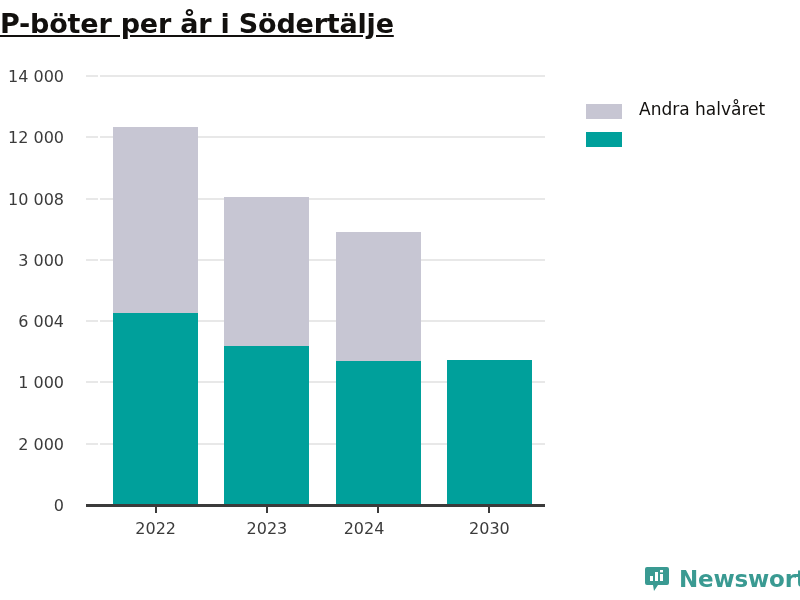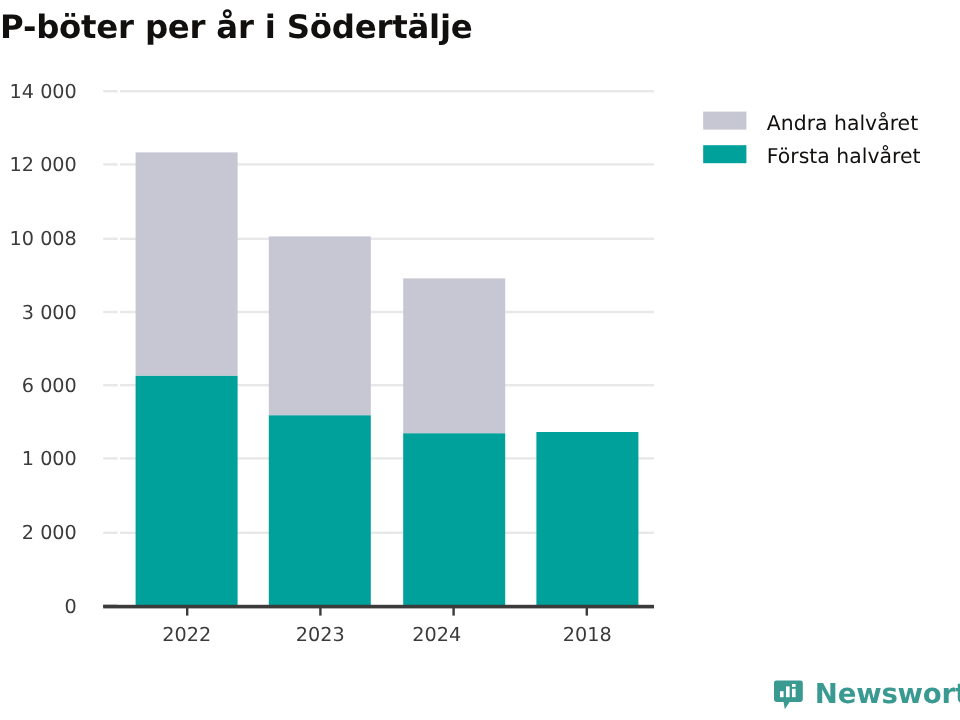"P-böter per år i Södertälje" #chart-title { text-decoration: none -> underline }
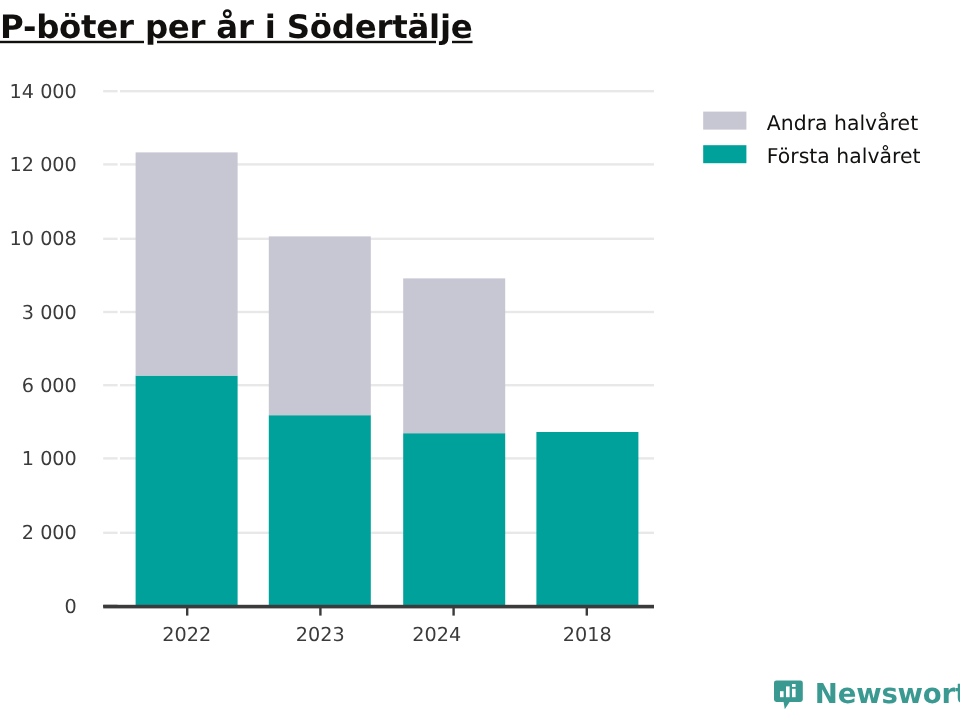"Andra halvåret" .legend-item { align-items: flex-start -> flex-end }
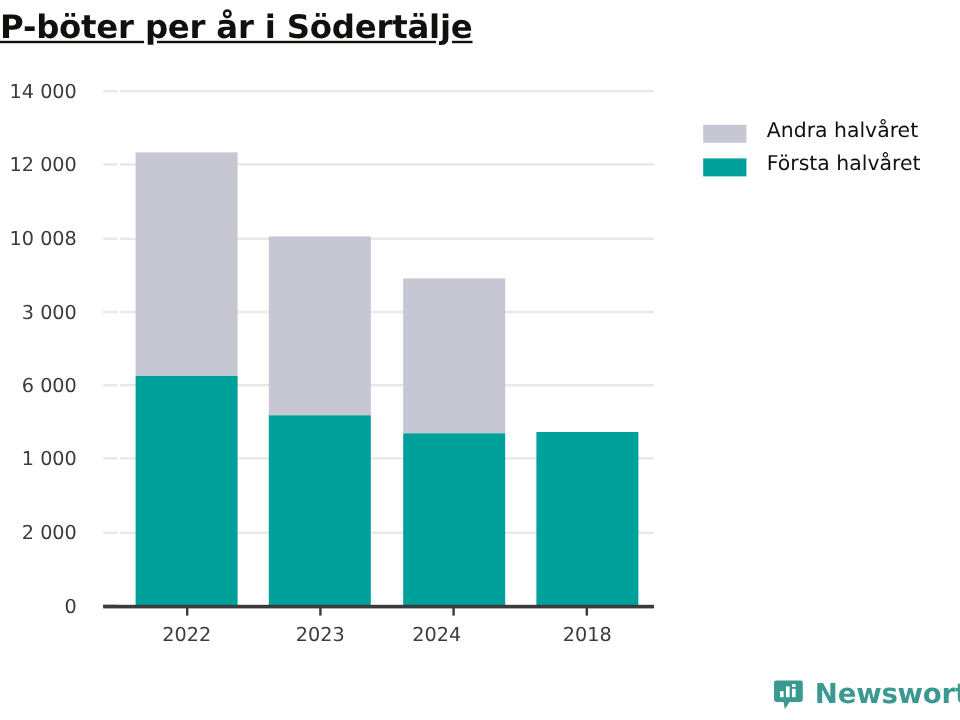"Första halvåret" span.legend-label { html: <span>Första halvåret</span> -> none }
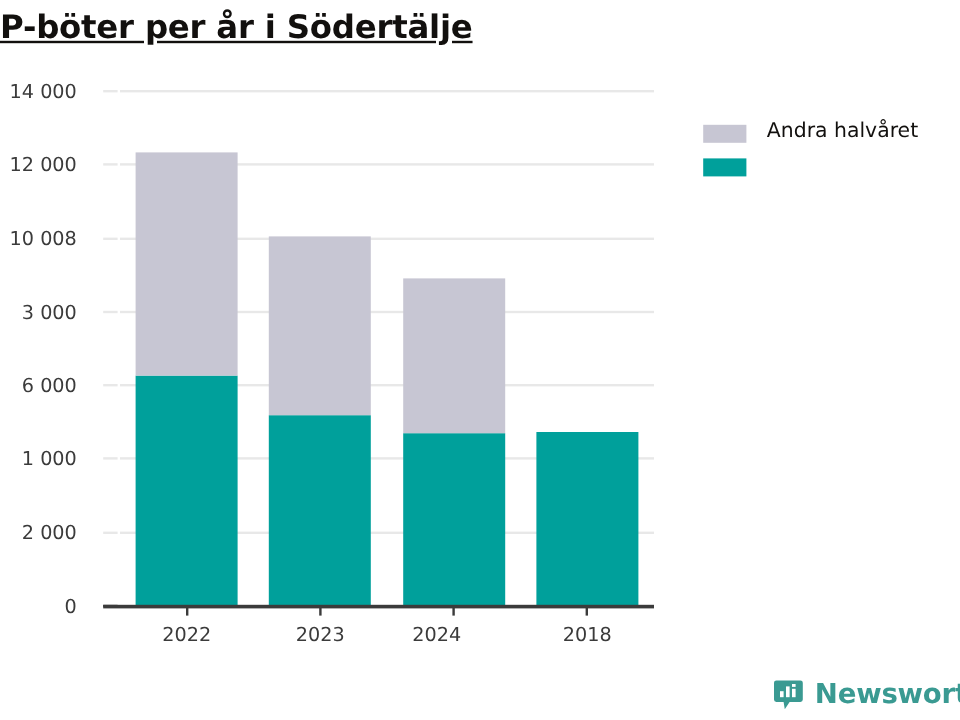"6 000" div.tick-label { text: 6 000 -> 6 004 }
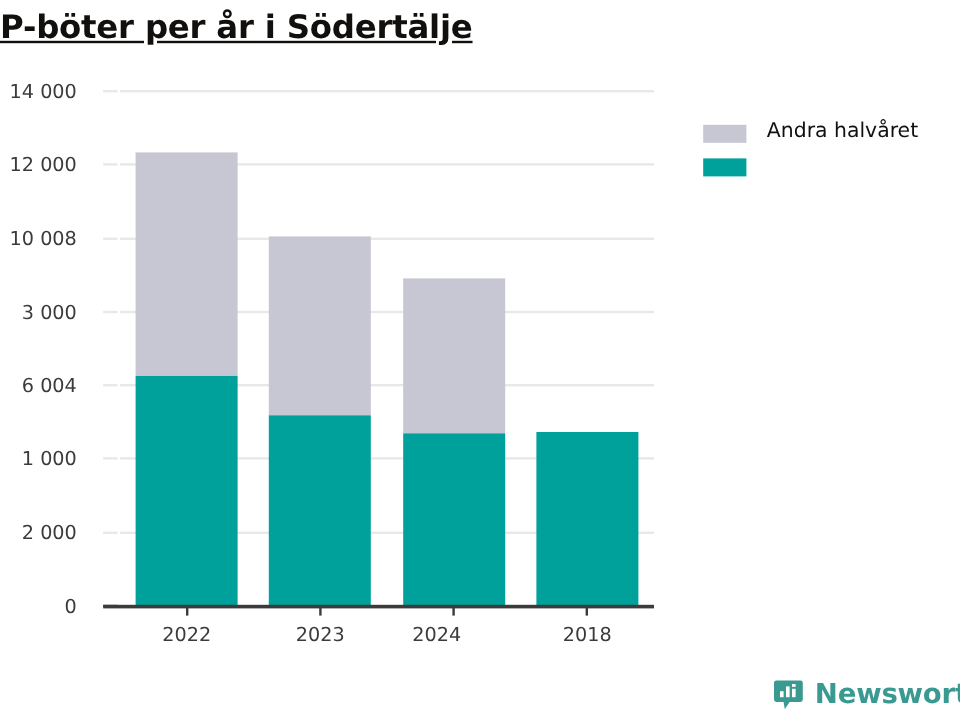"2018" div.xlabel { text: 2018 -> 2030 }
